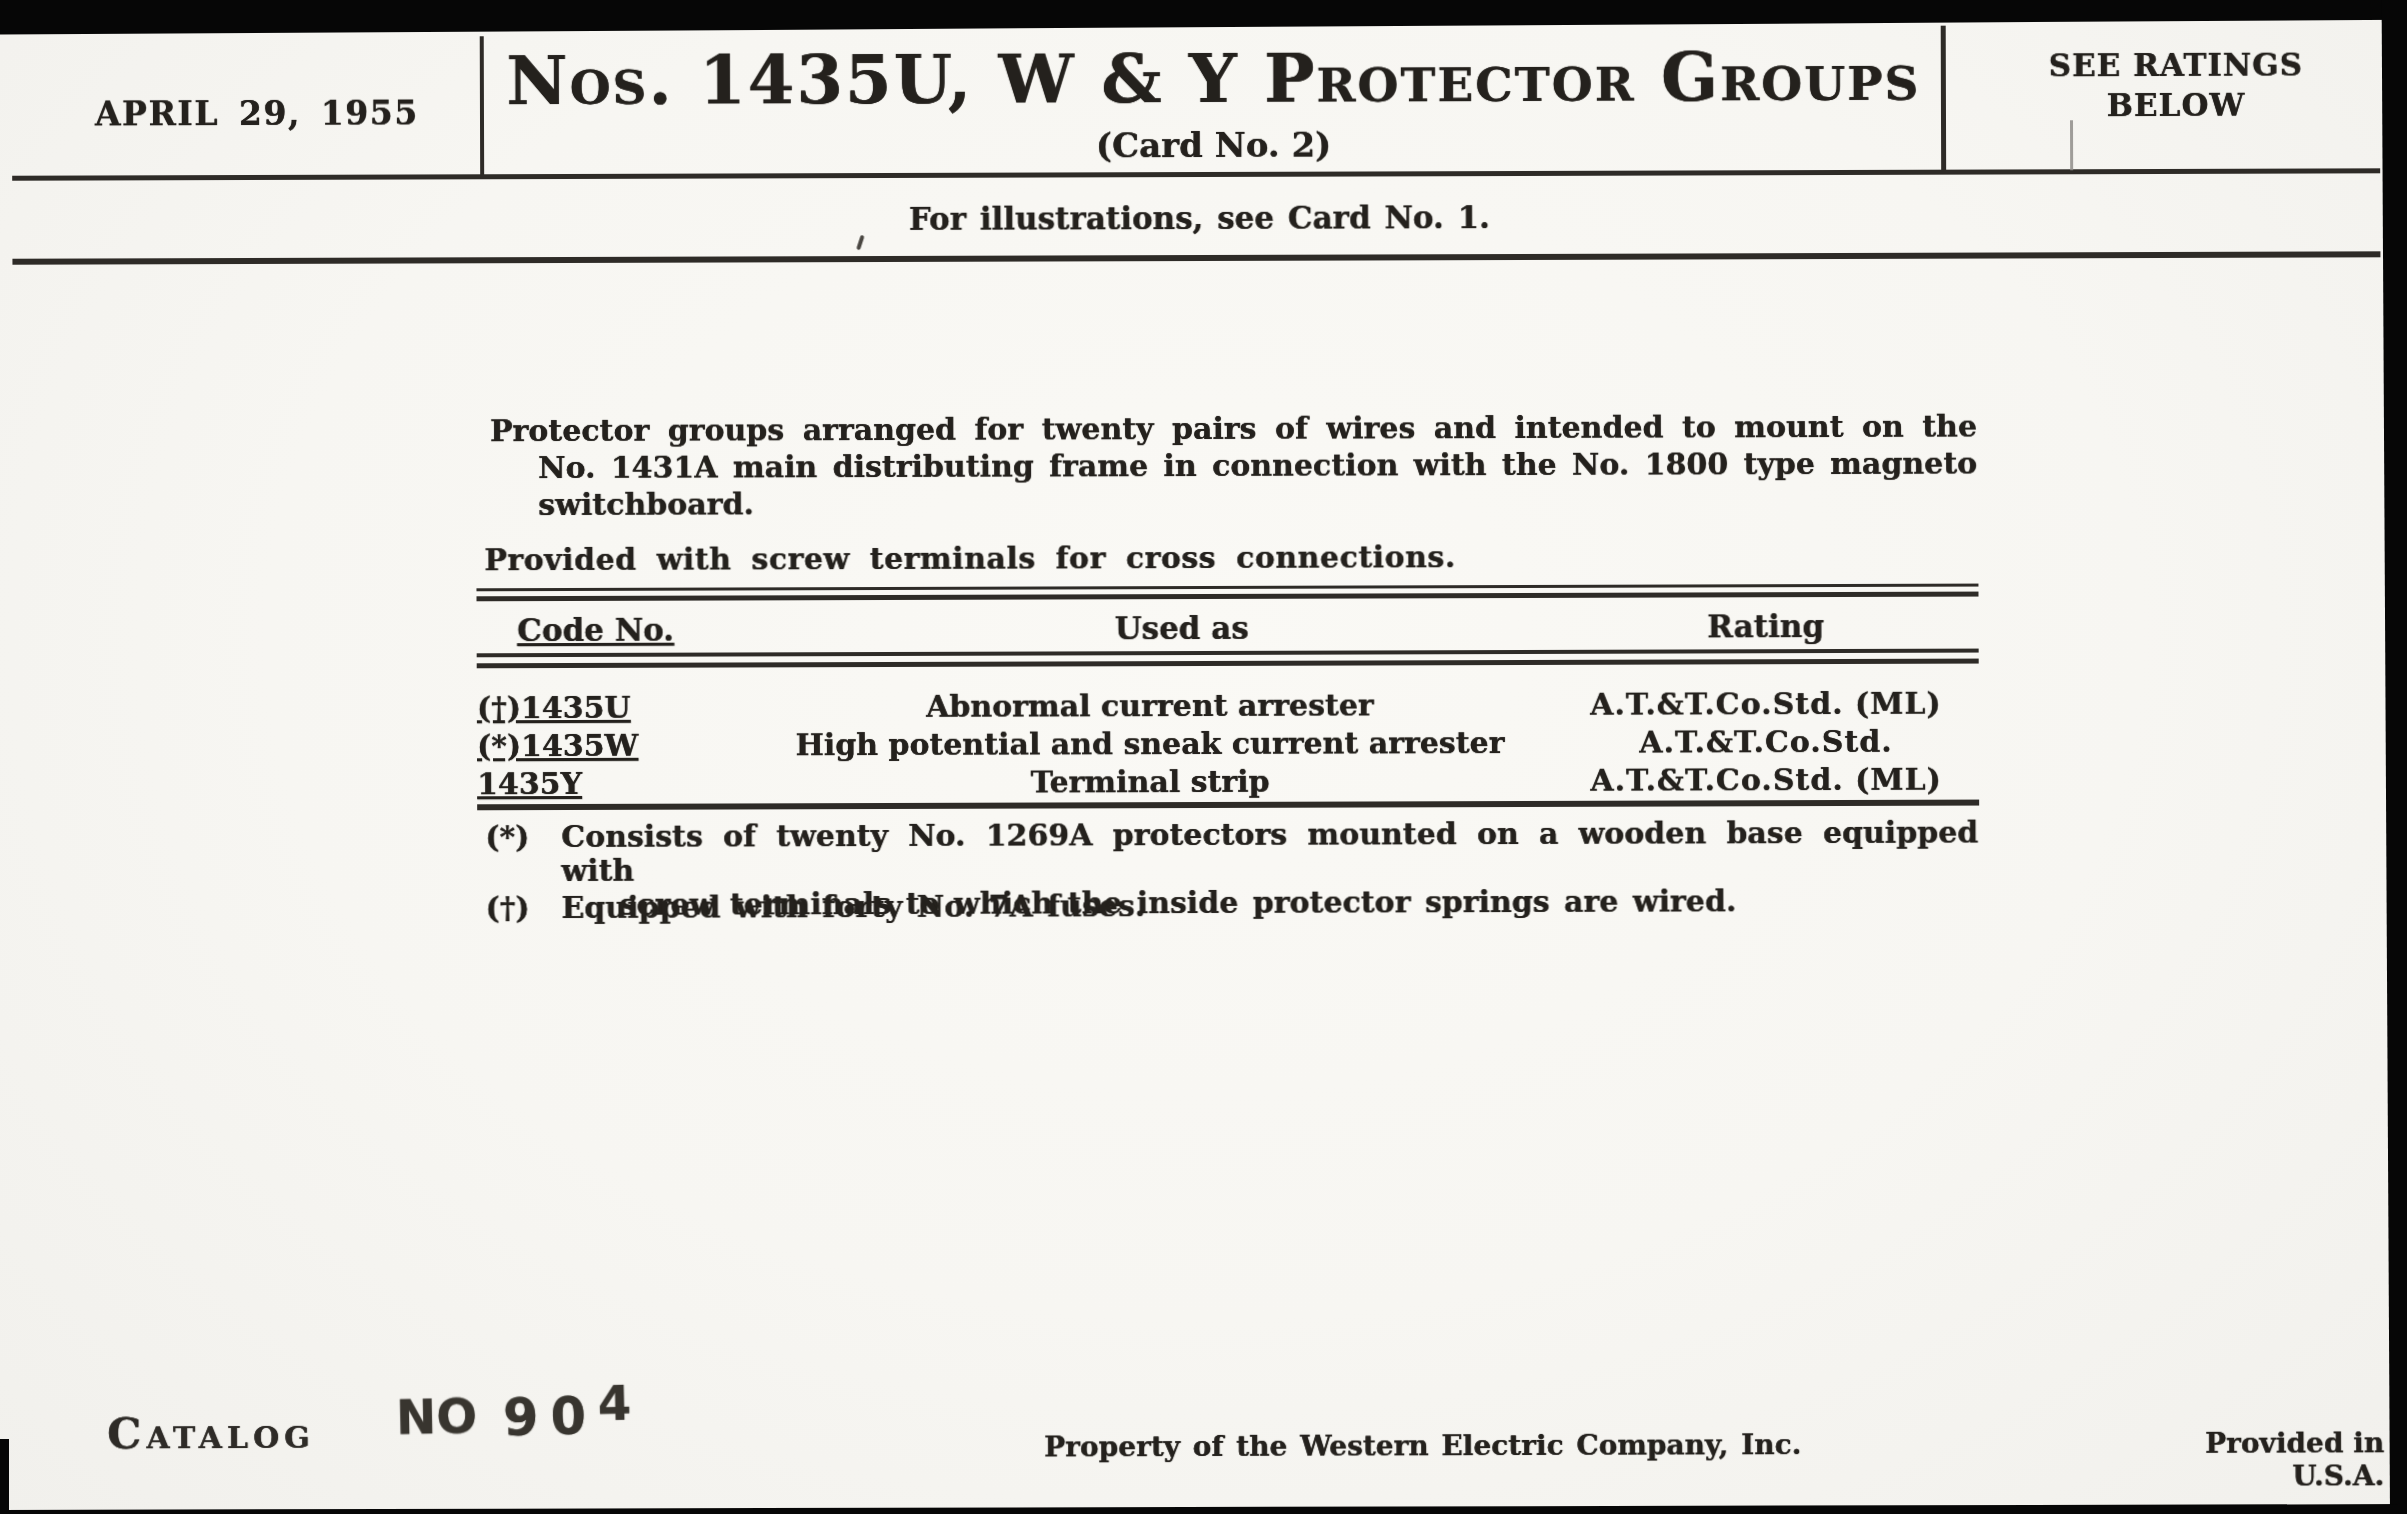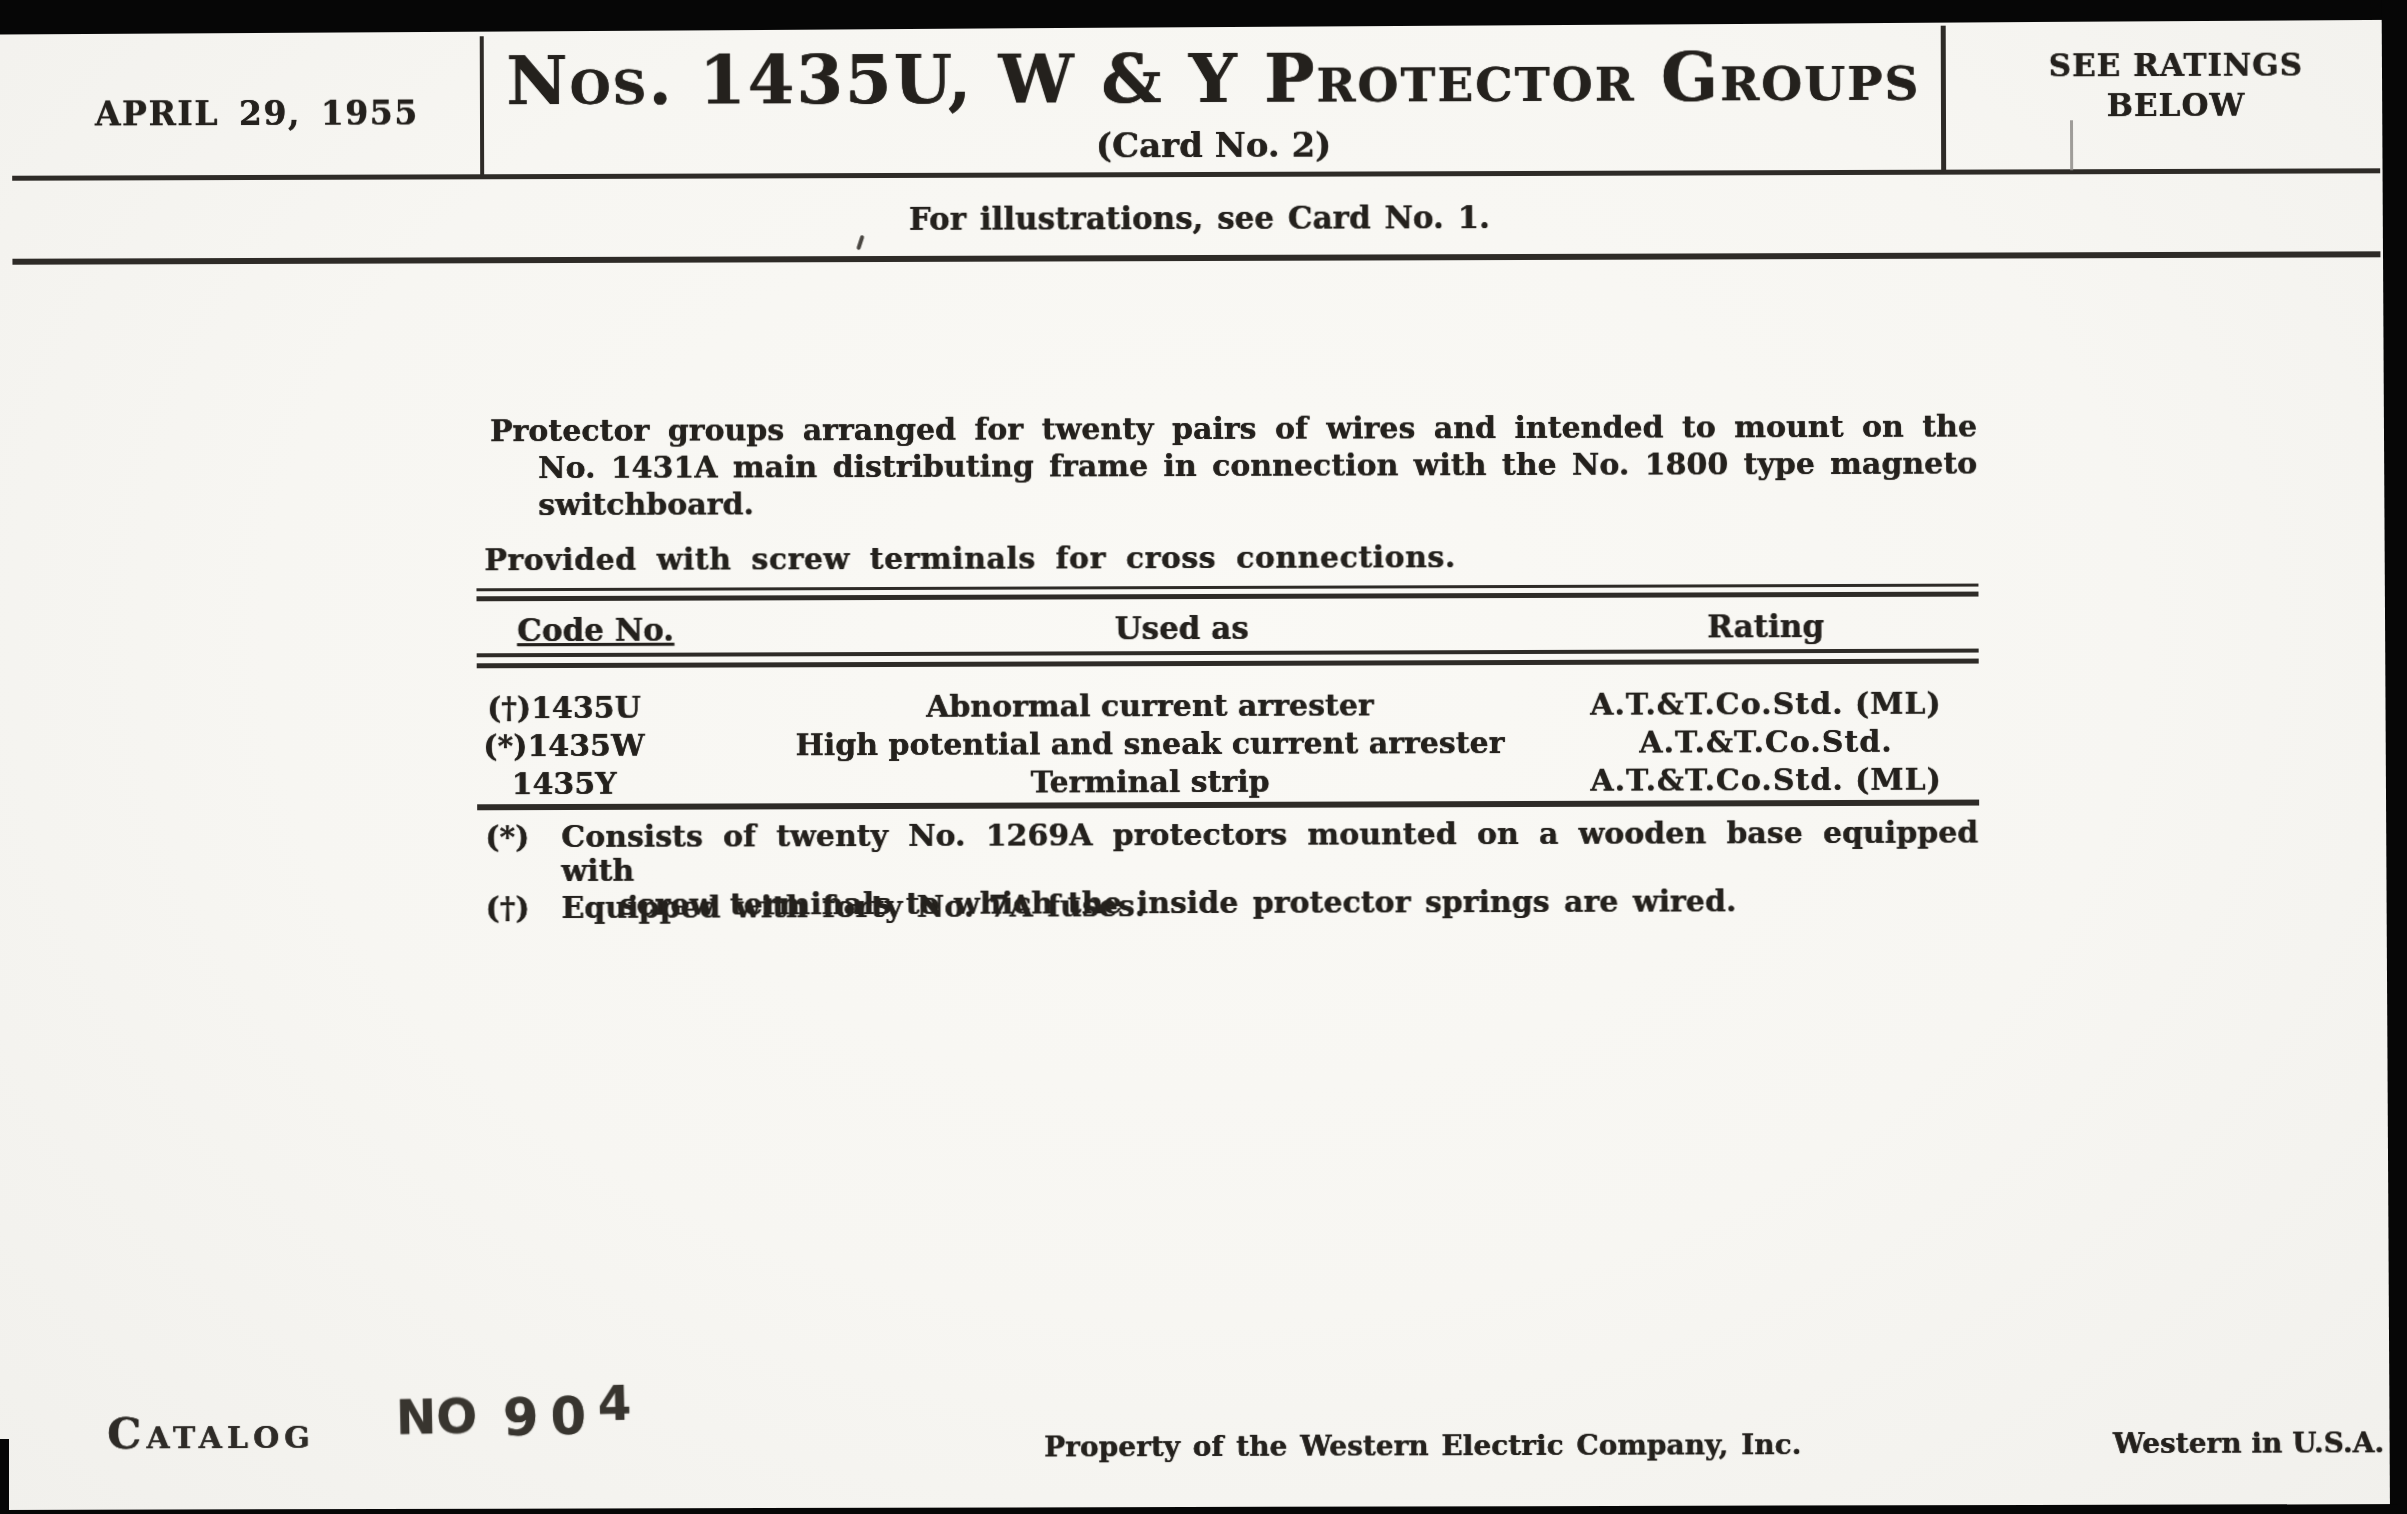"(†)1435U" .c-code { text-align: center -> left; text-decoration: none -> underline }
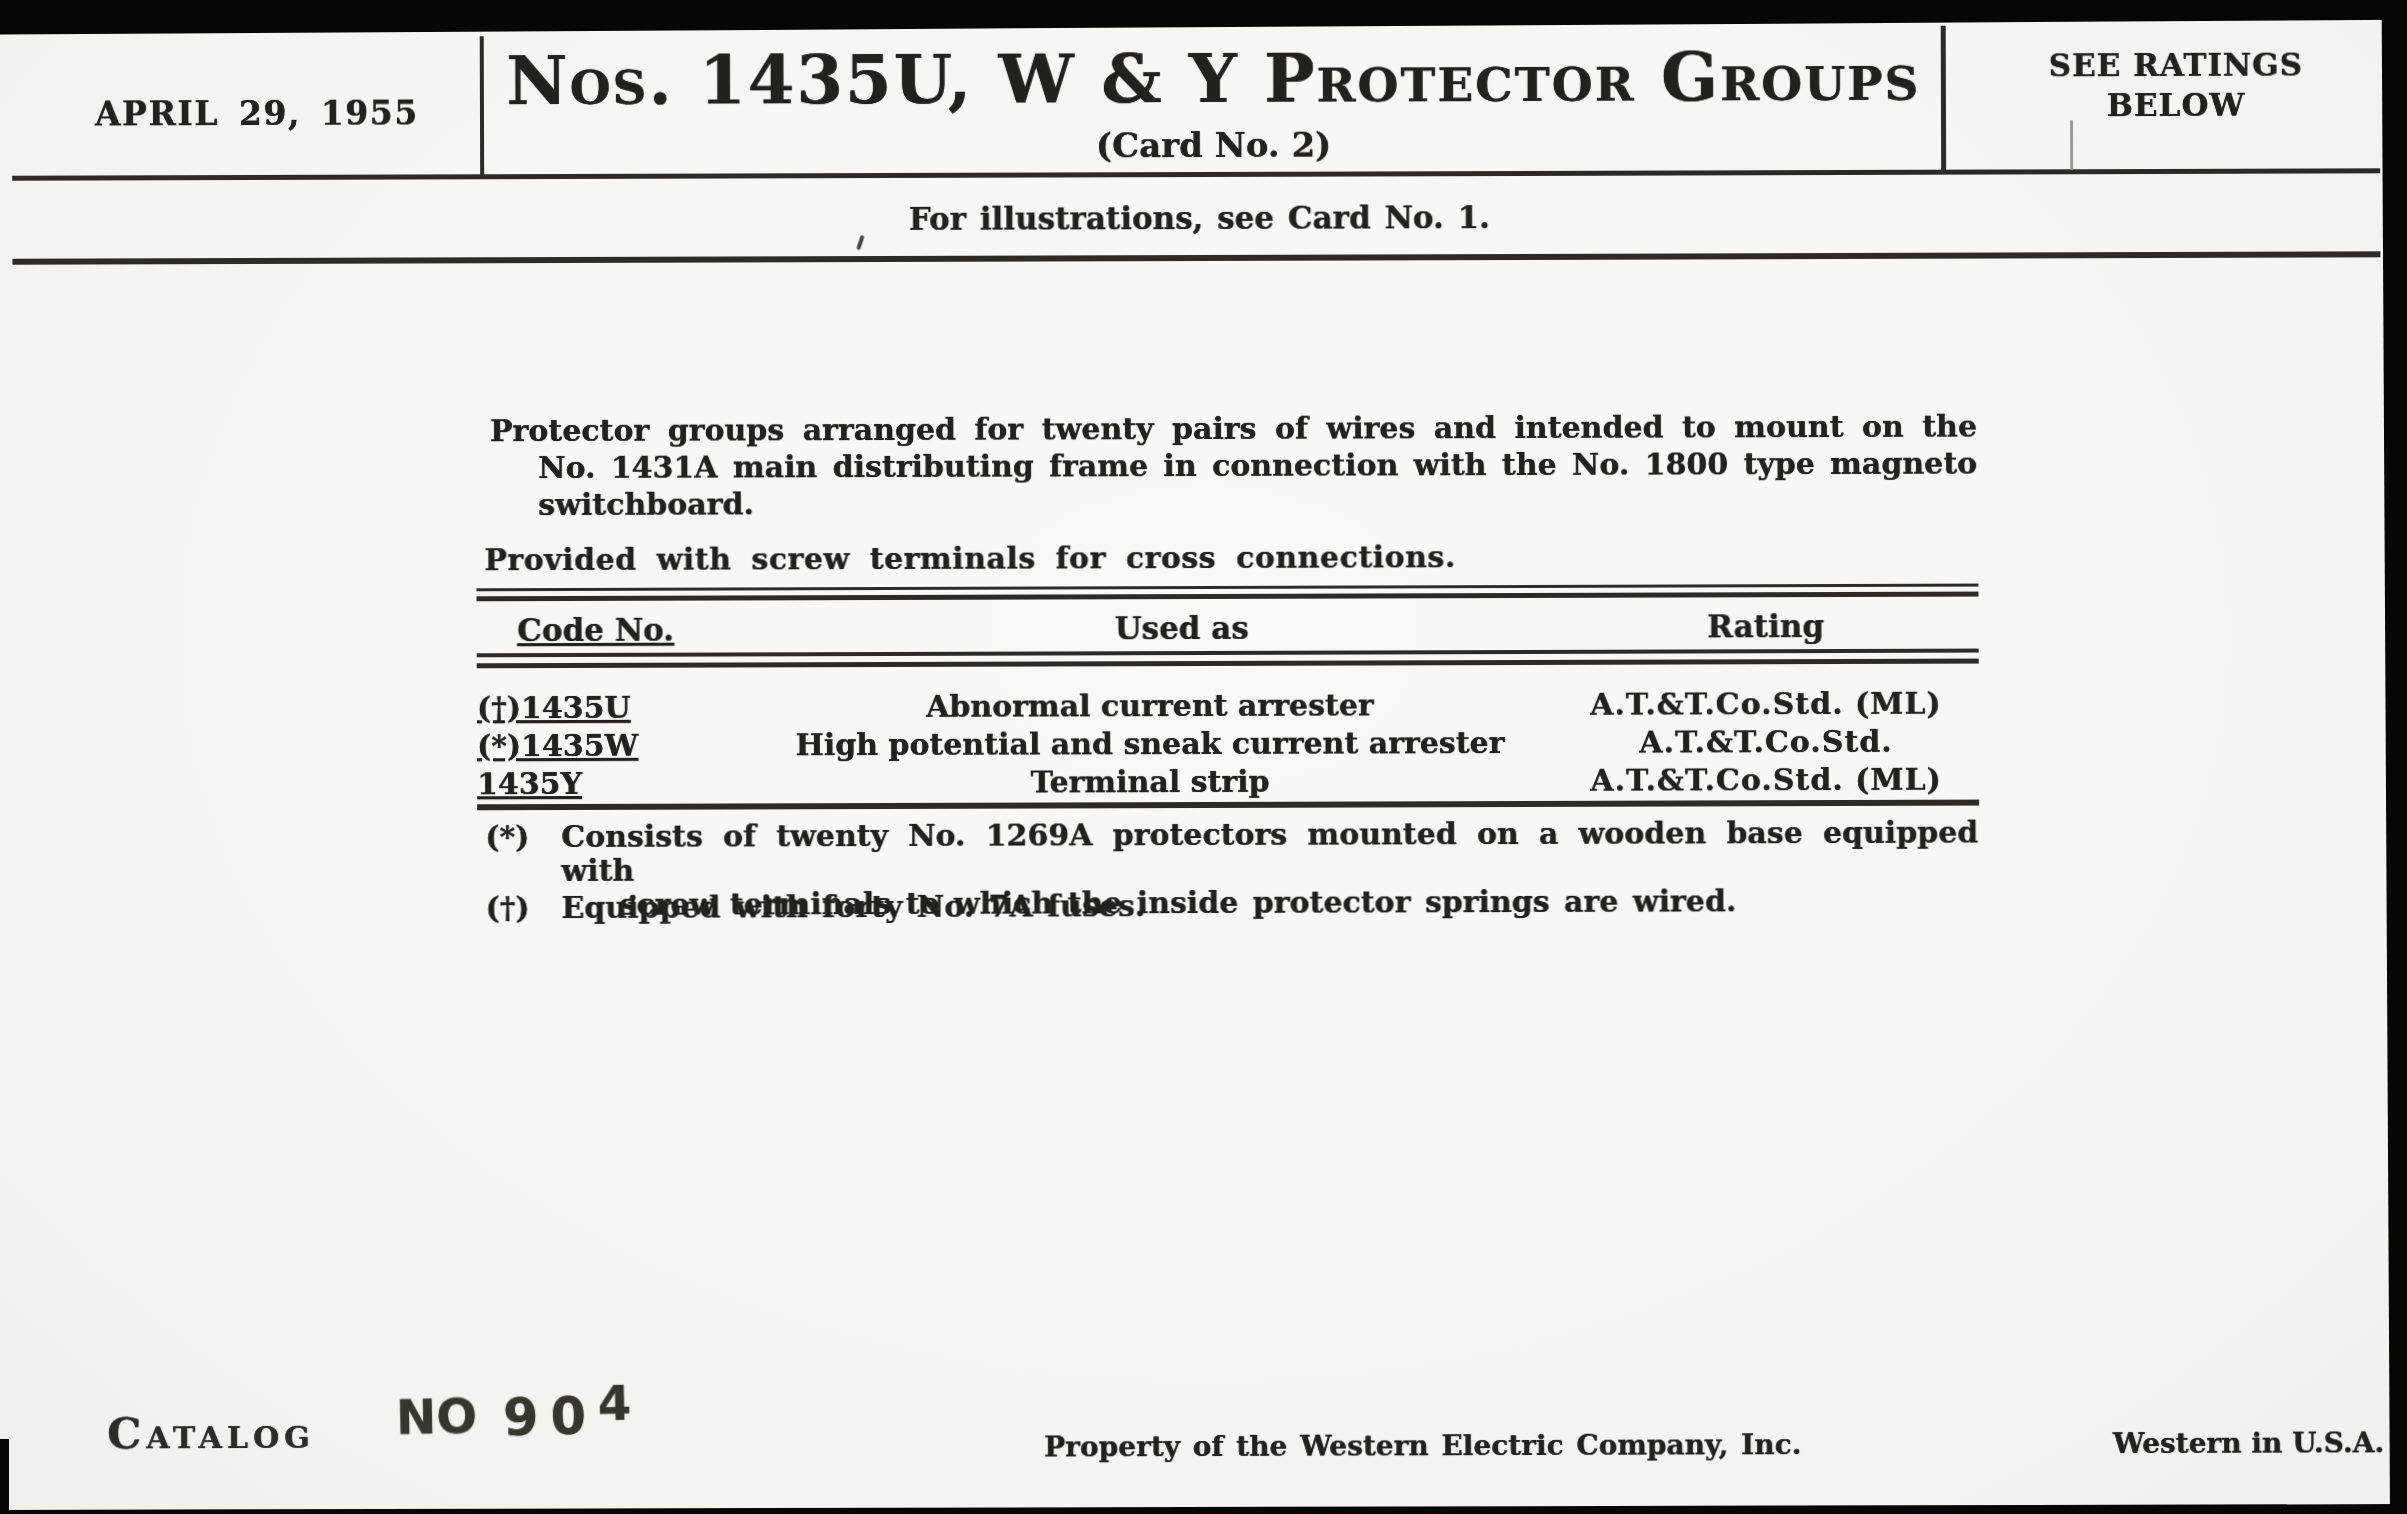"Western in U.S.A." div.printed { text: Western -> Provided }
